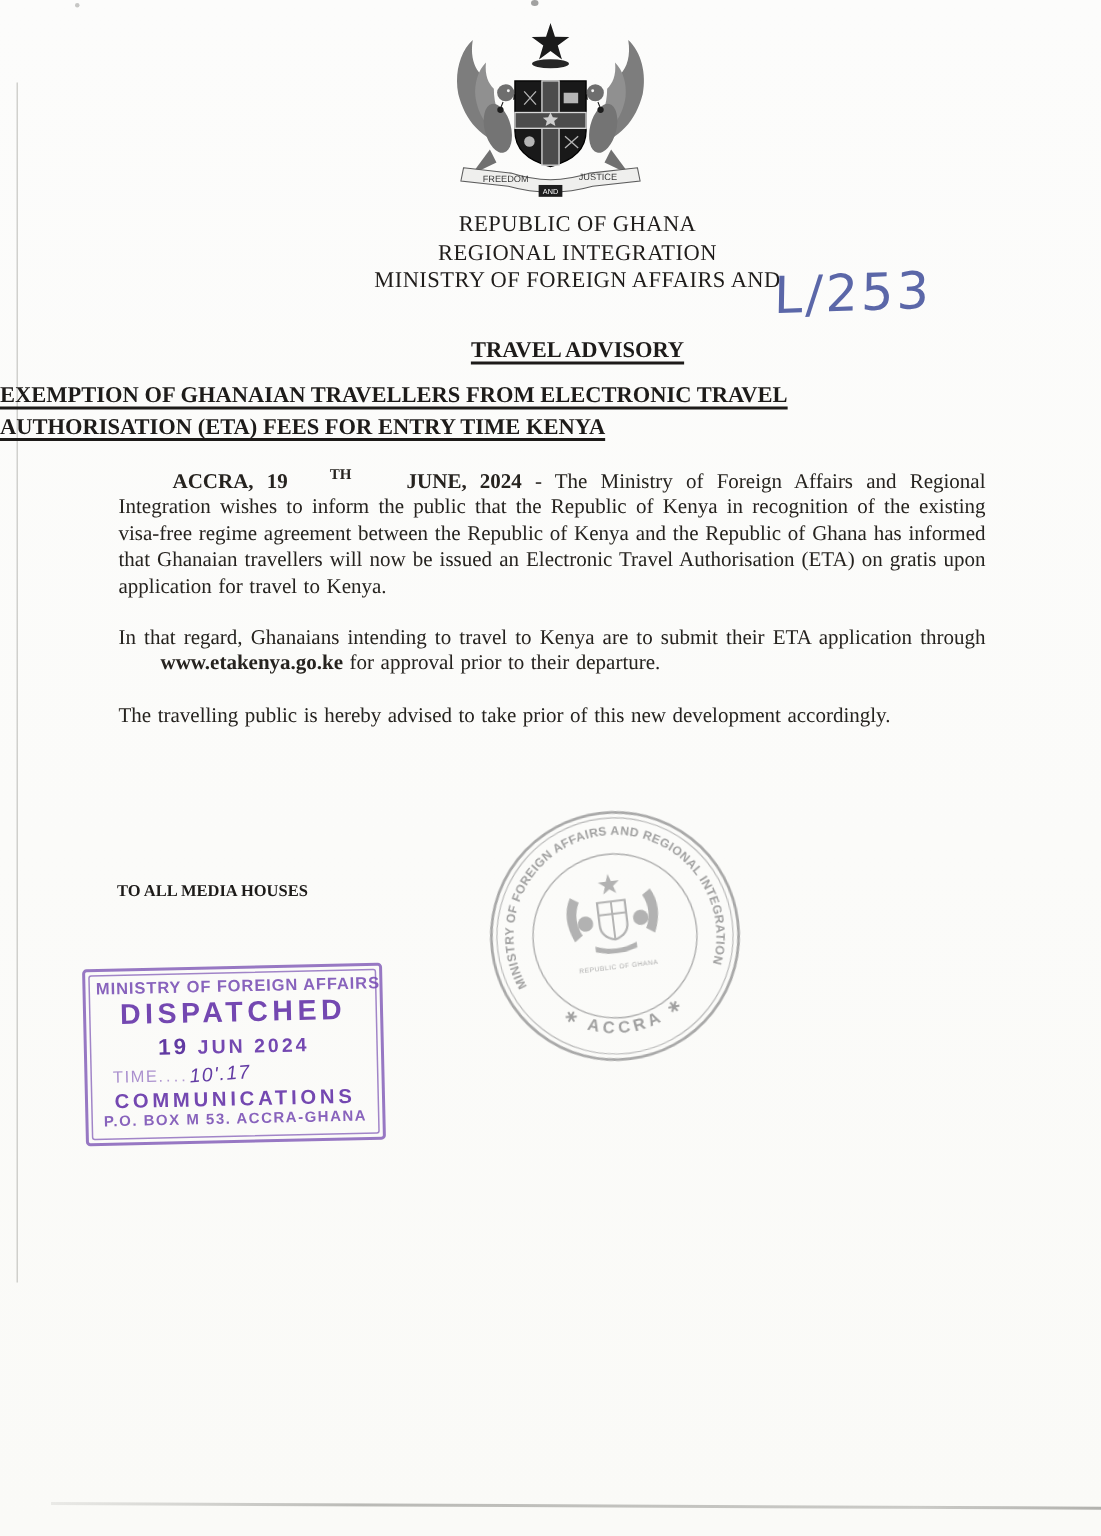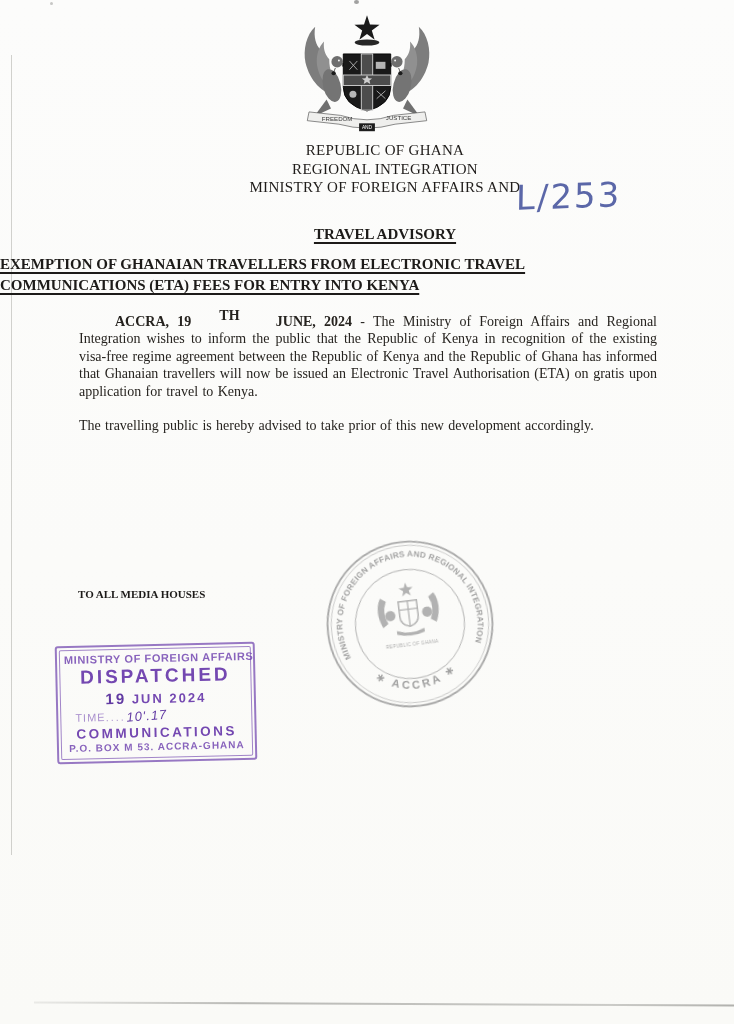"COMMUNICATIONS (ETA) FEES FOR ENTRY" span { text: COMMUNICATIONS (ETA) FEES FOR ENTRY INTO -> AUTHORISATION (ETA) FEES FOR ENTRY TIME }
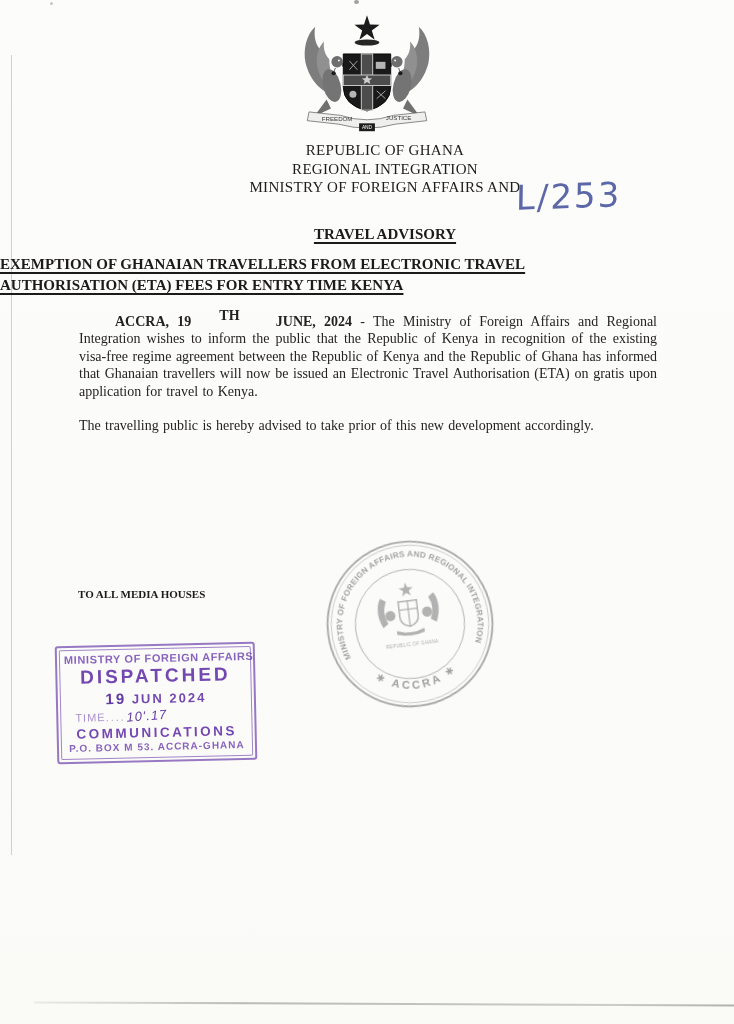"TH" sup { font-size: 14px -> 10px }
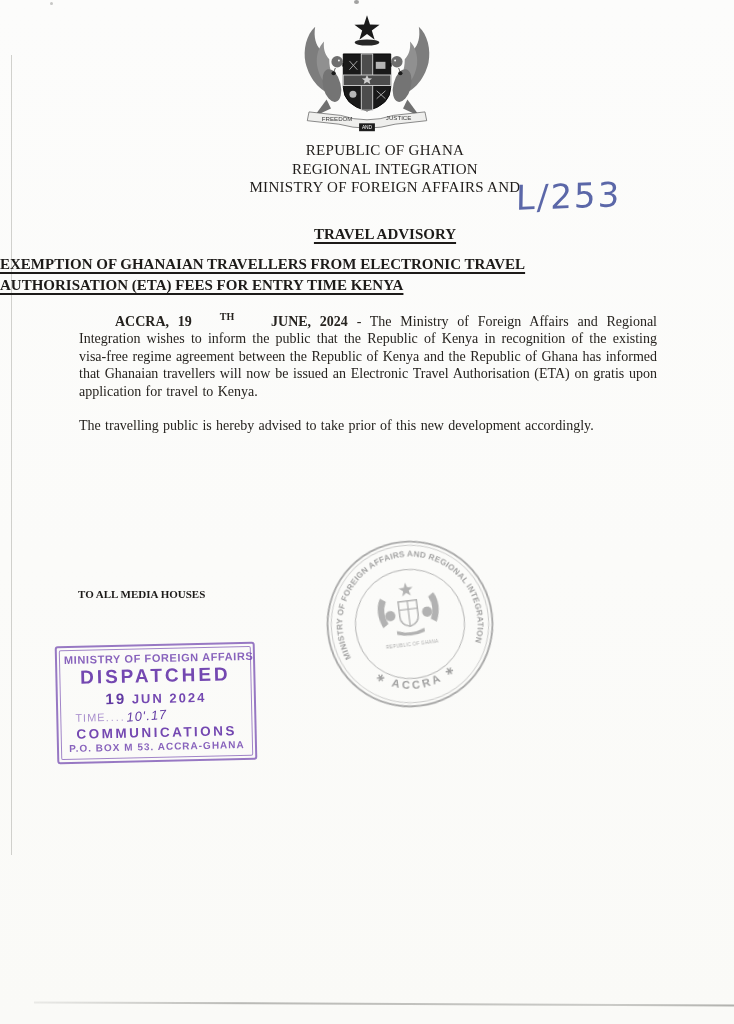"In that regard, Ghanaians intending" p.p2 { html: none -> <p><span>In that regard, Ghanaians intending to travel to Kenya are to submit their ETA application through </span><span>www.etakenya.go.ke</span><span> for approval prior to their departure.</span></p> }
